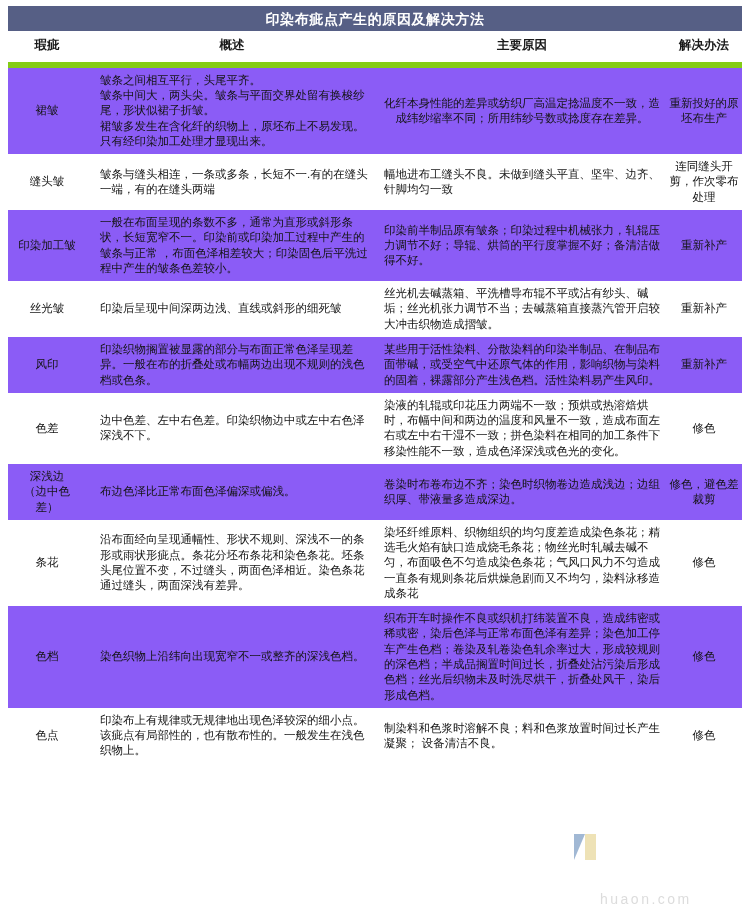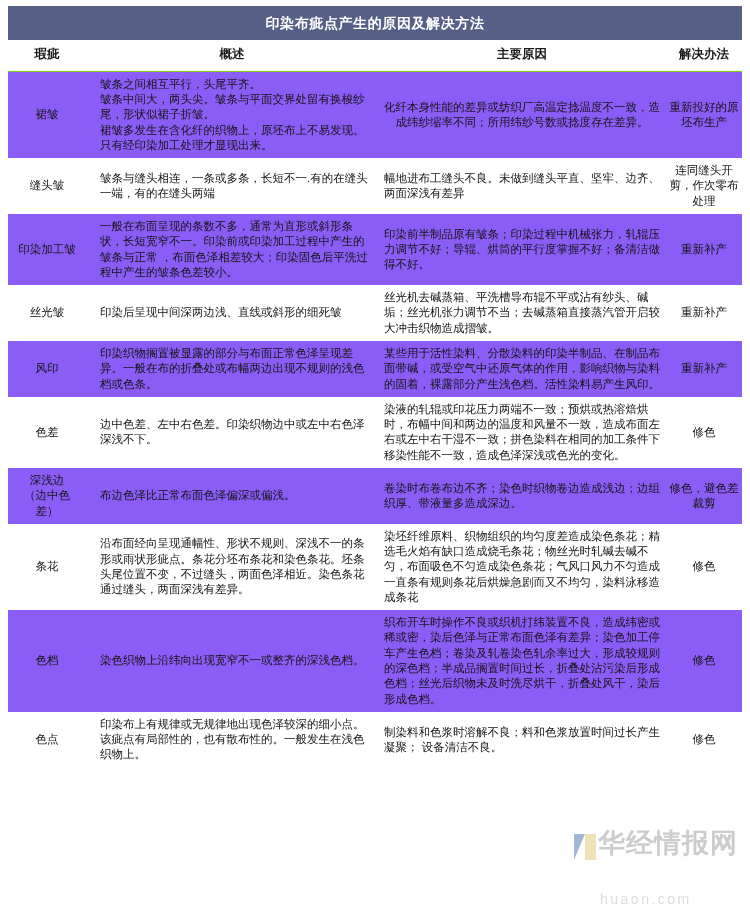"印染布疵点产生的原因及解决方法" .title-bar { height: 34px -> 25px }
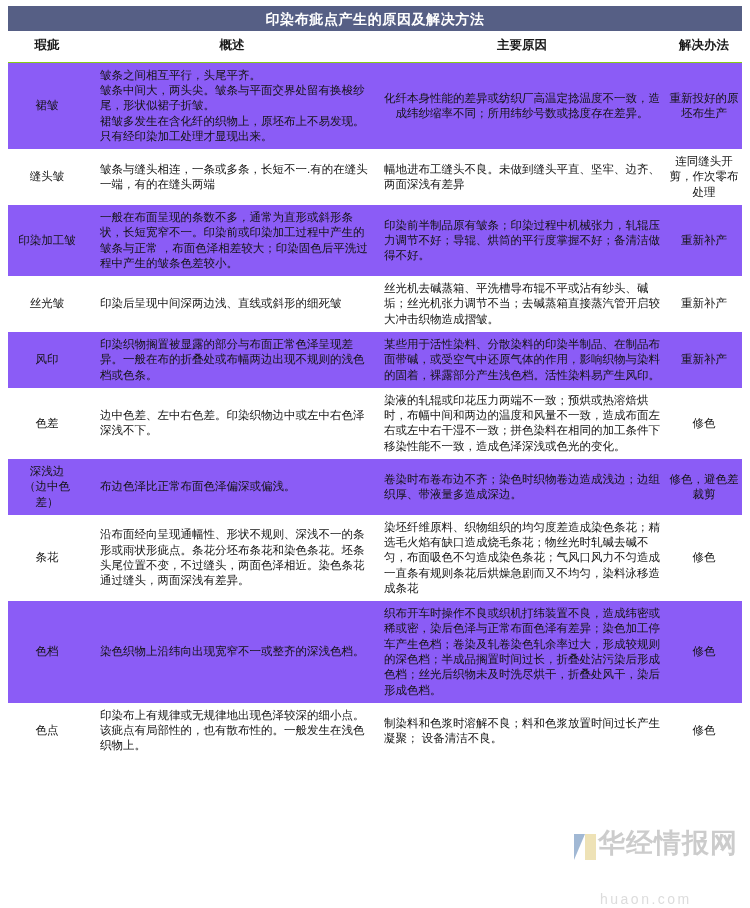"瑕疵" thead th { border-bottom: 1px solid #84cc16 -> 6px solid #84cc16 }
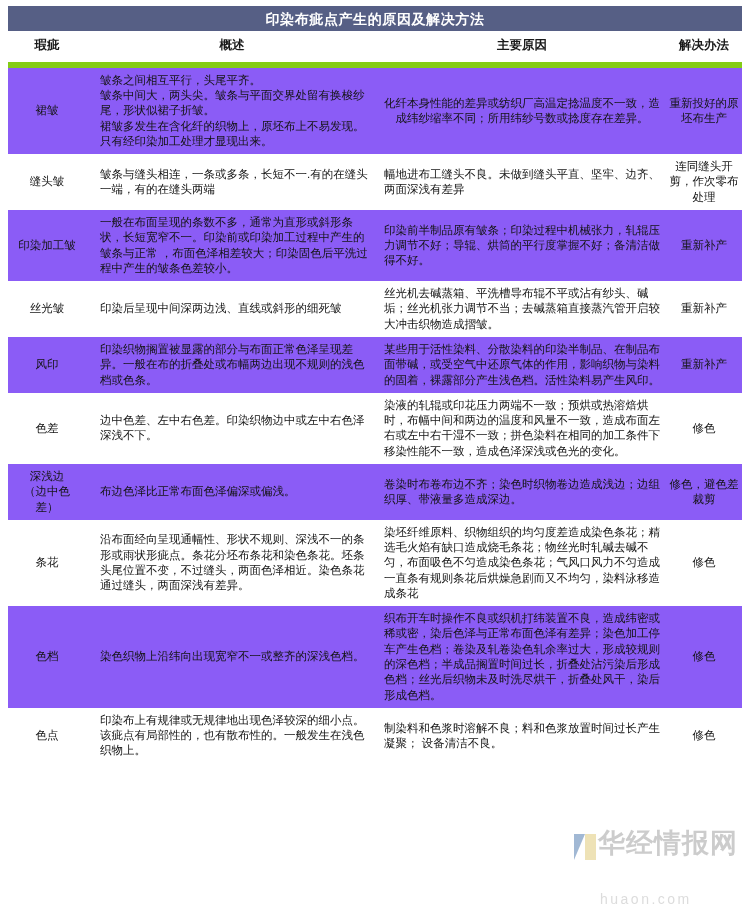"幅地进布工缝头不良。未做到缝头平直、坚牢、边齐、两面深浅有差异" td.cause { text: 两面深浅有差异 -> 针脚均匀一致 }
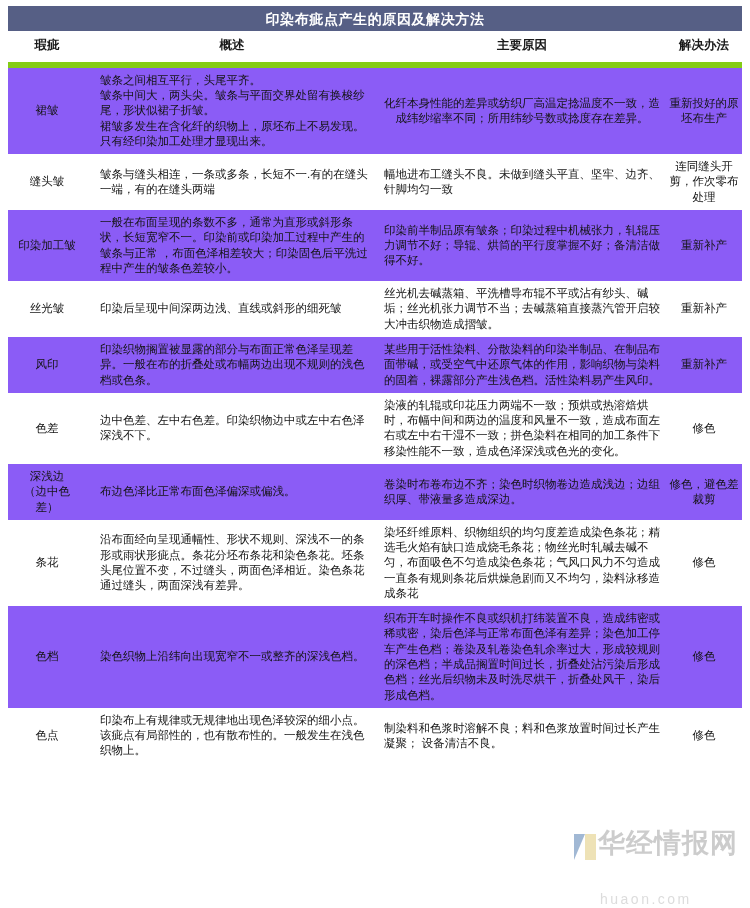"华经情报网" span.wm-name { html: <span>华经情报网</span> -> none }
